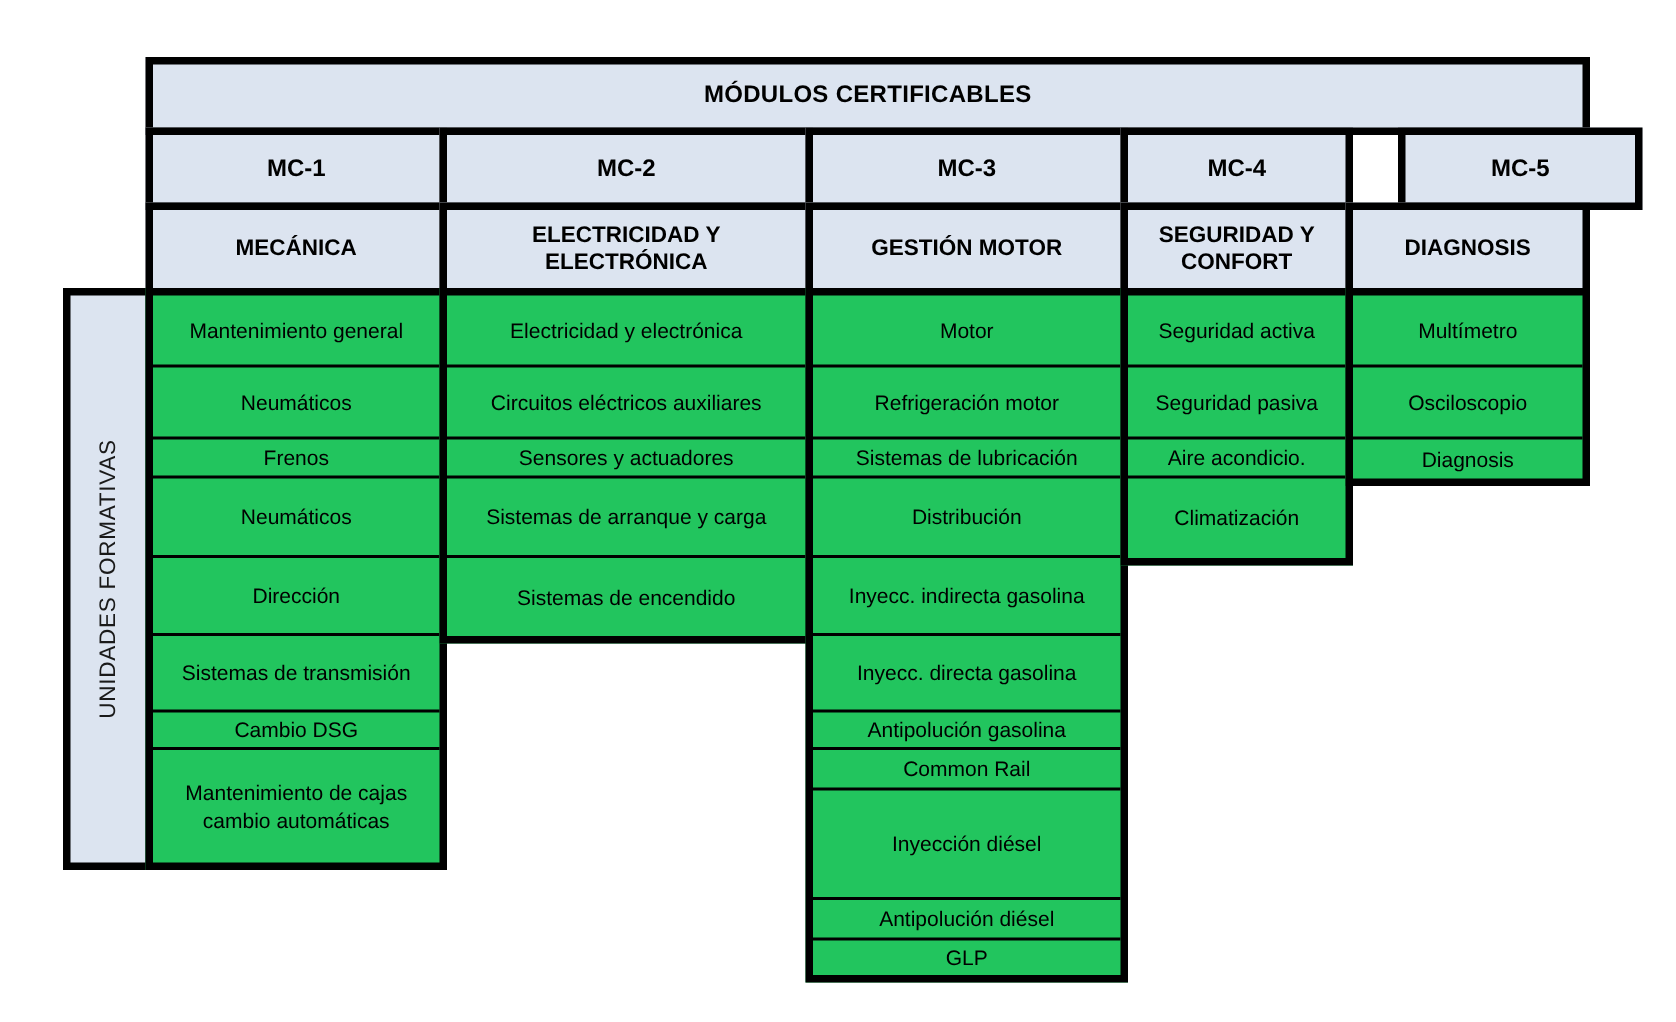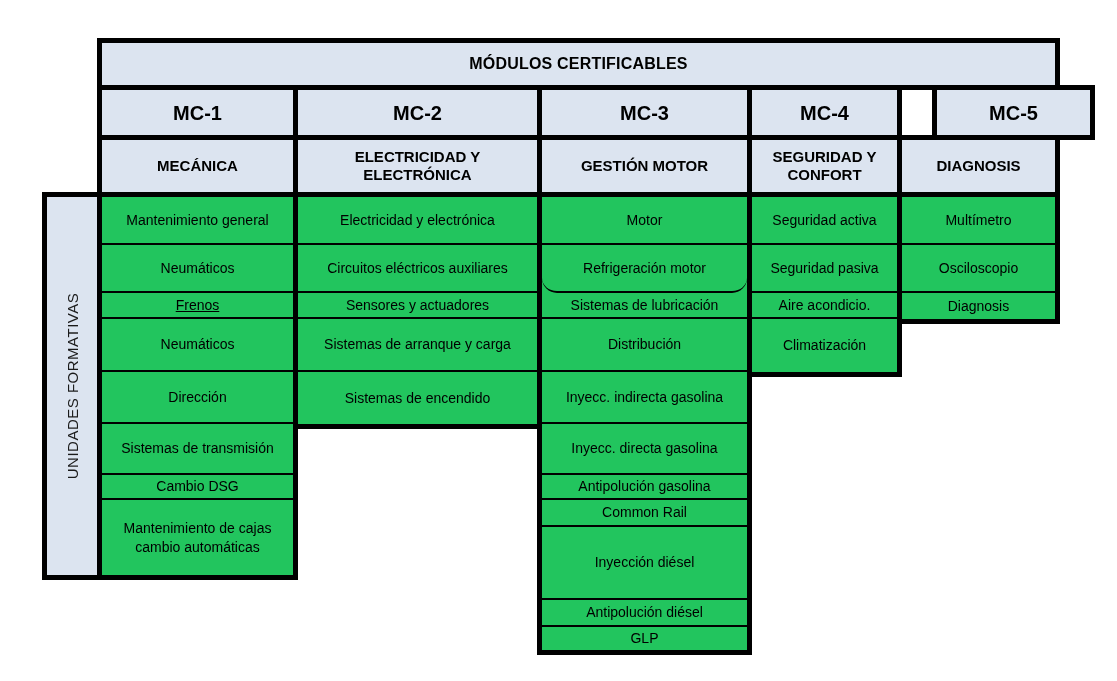"MC-1" .code-cell { font-size: 20px -> 16px }
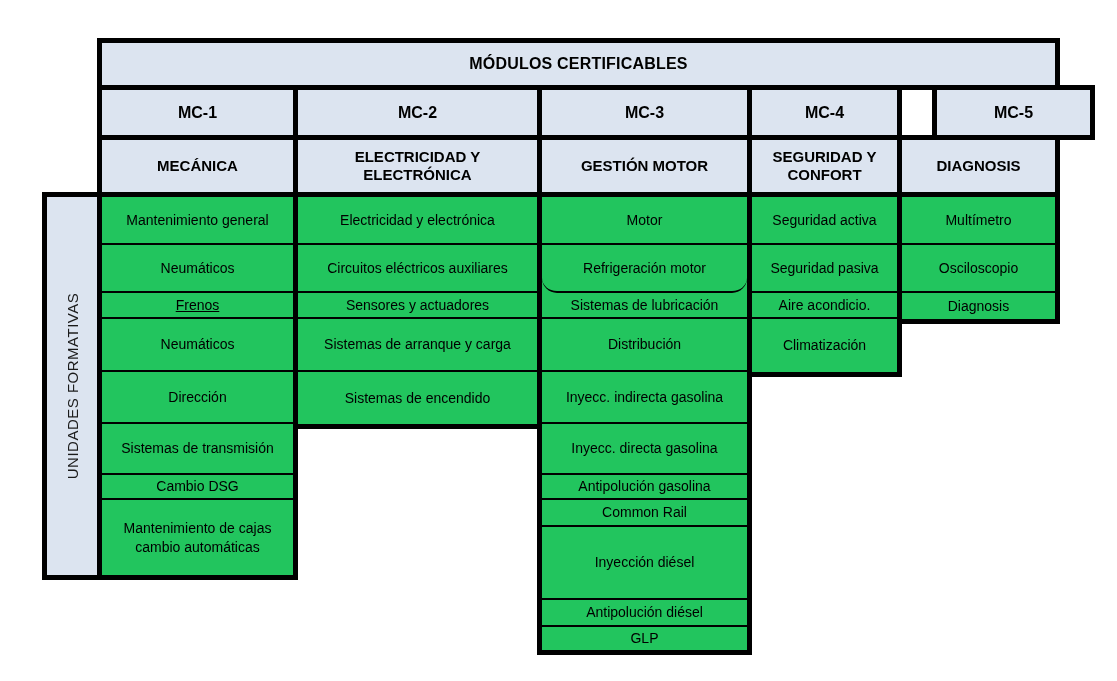"Refrigeración motor" div.cell { border-radius: 15px -> none }
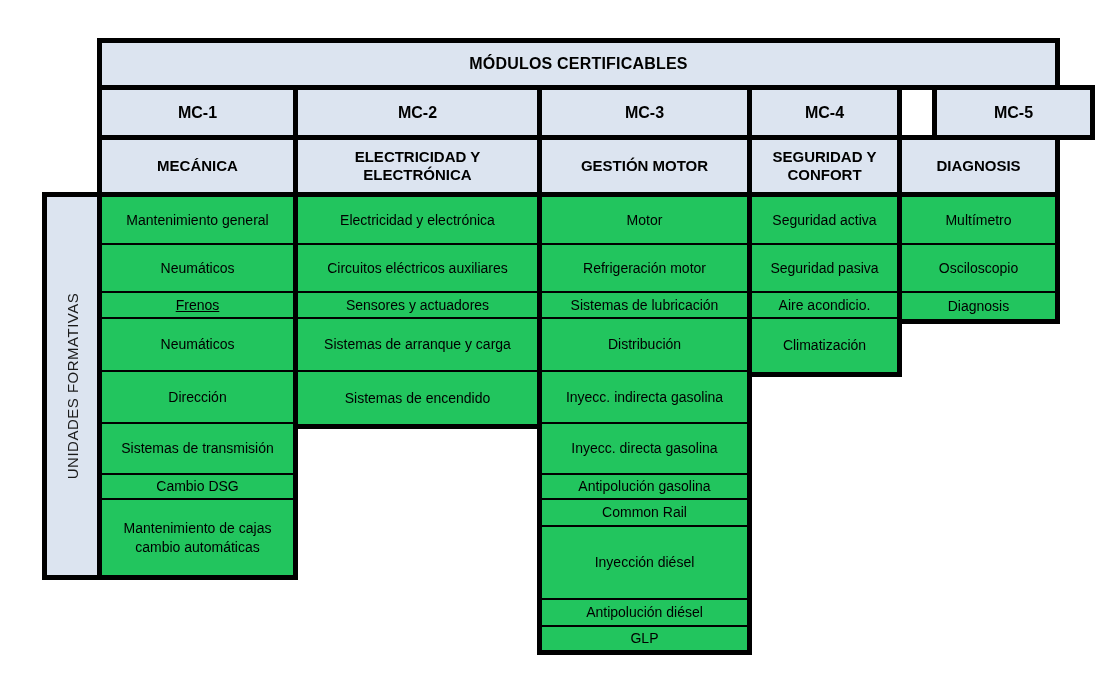"Frenos" div.cell { text-decoration: underline -> none }
